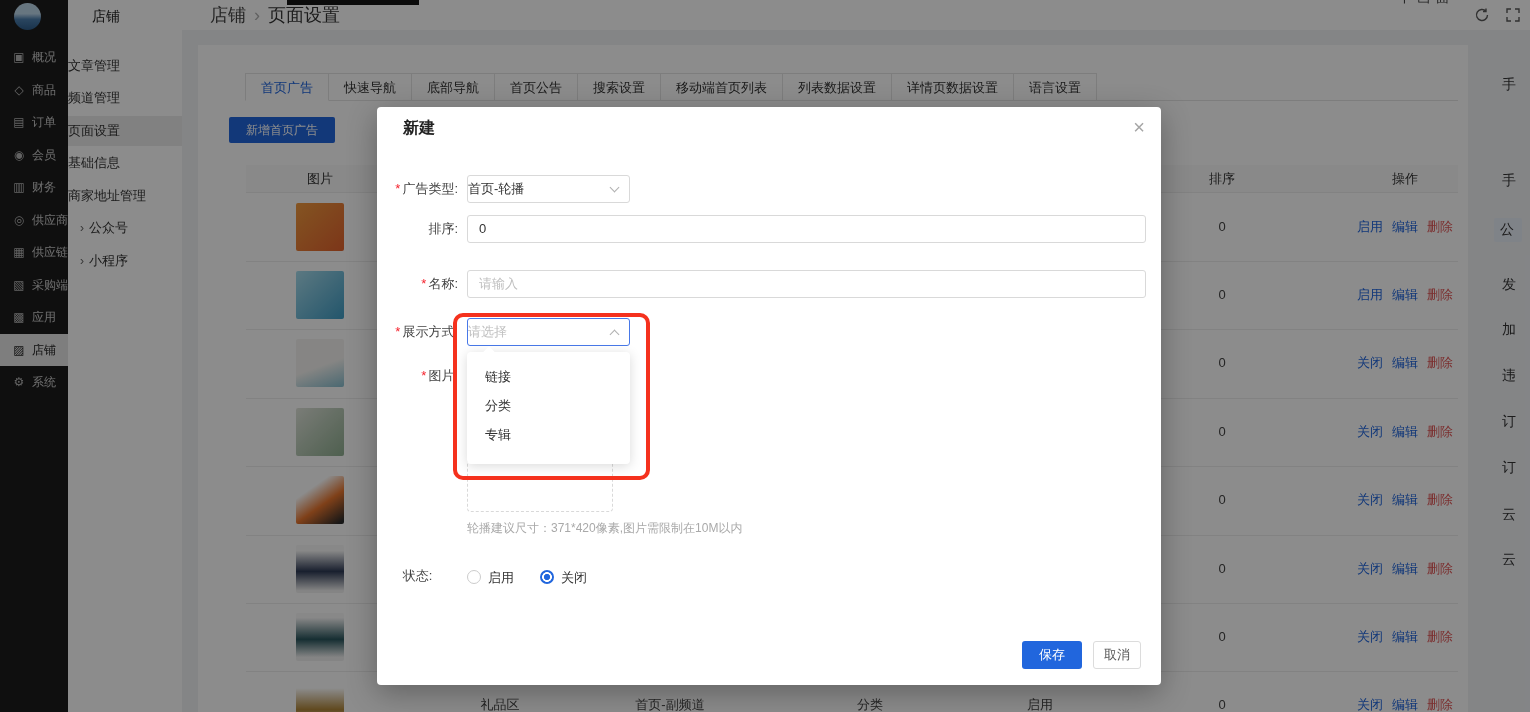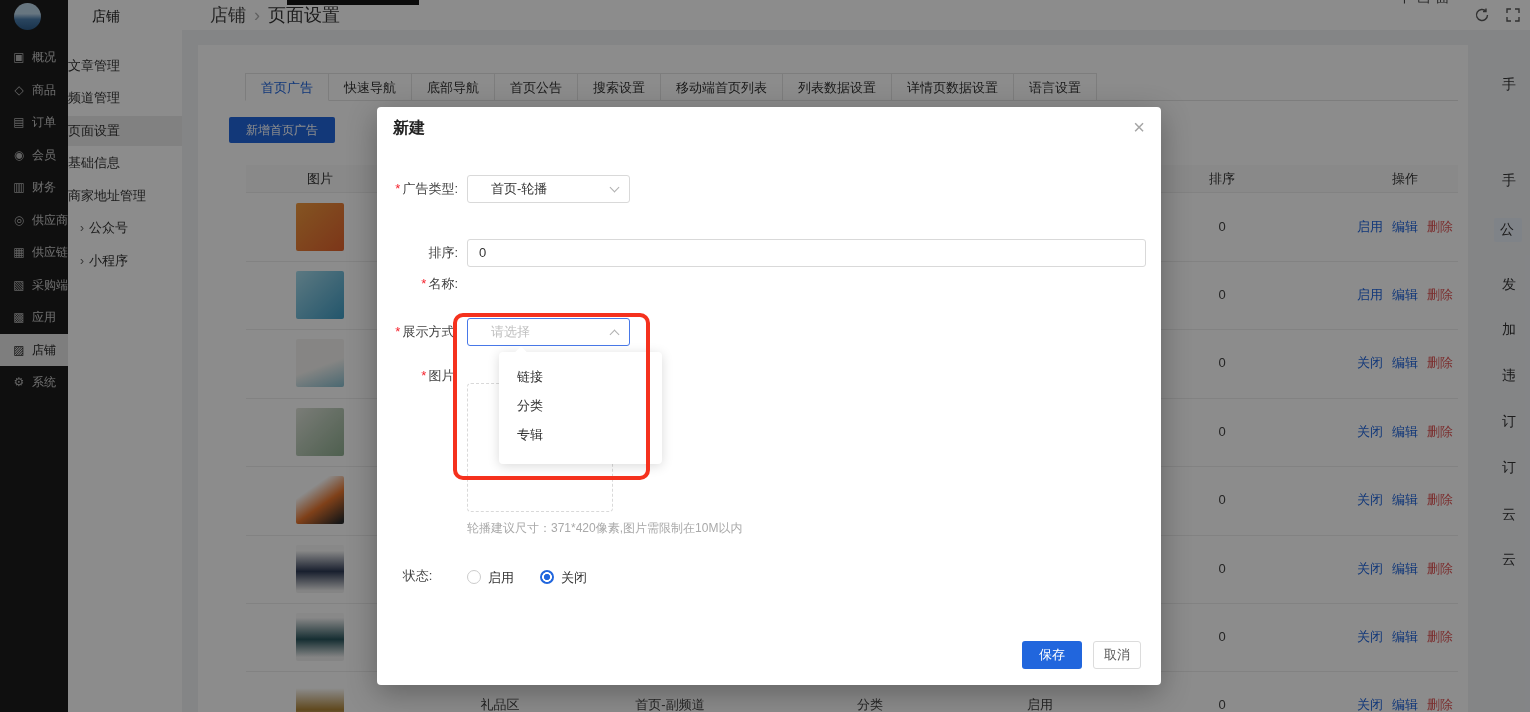"新建" .modal-title { left: 16px -> 26px }
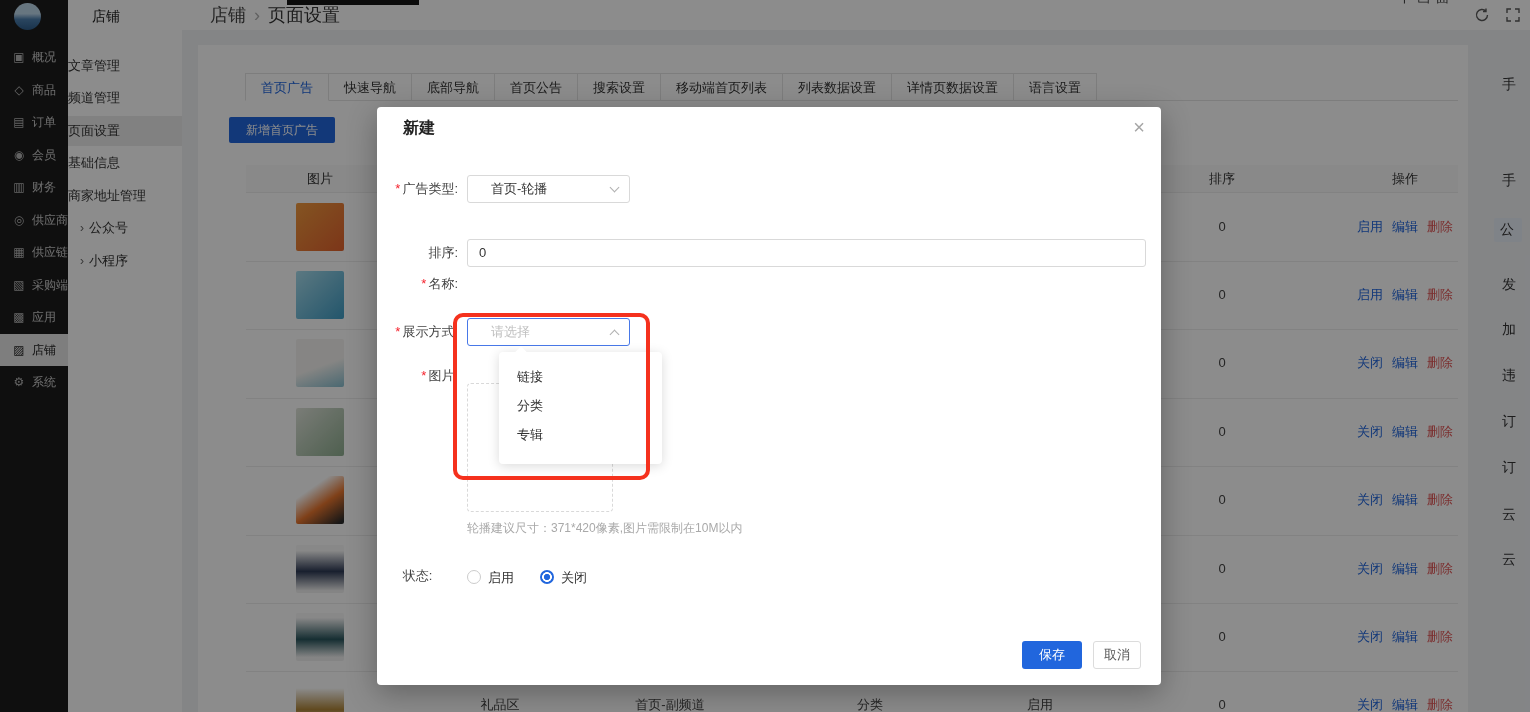"首页-轮播" .ctl-select { padding-left: 23px -> 0 }
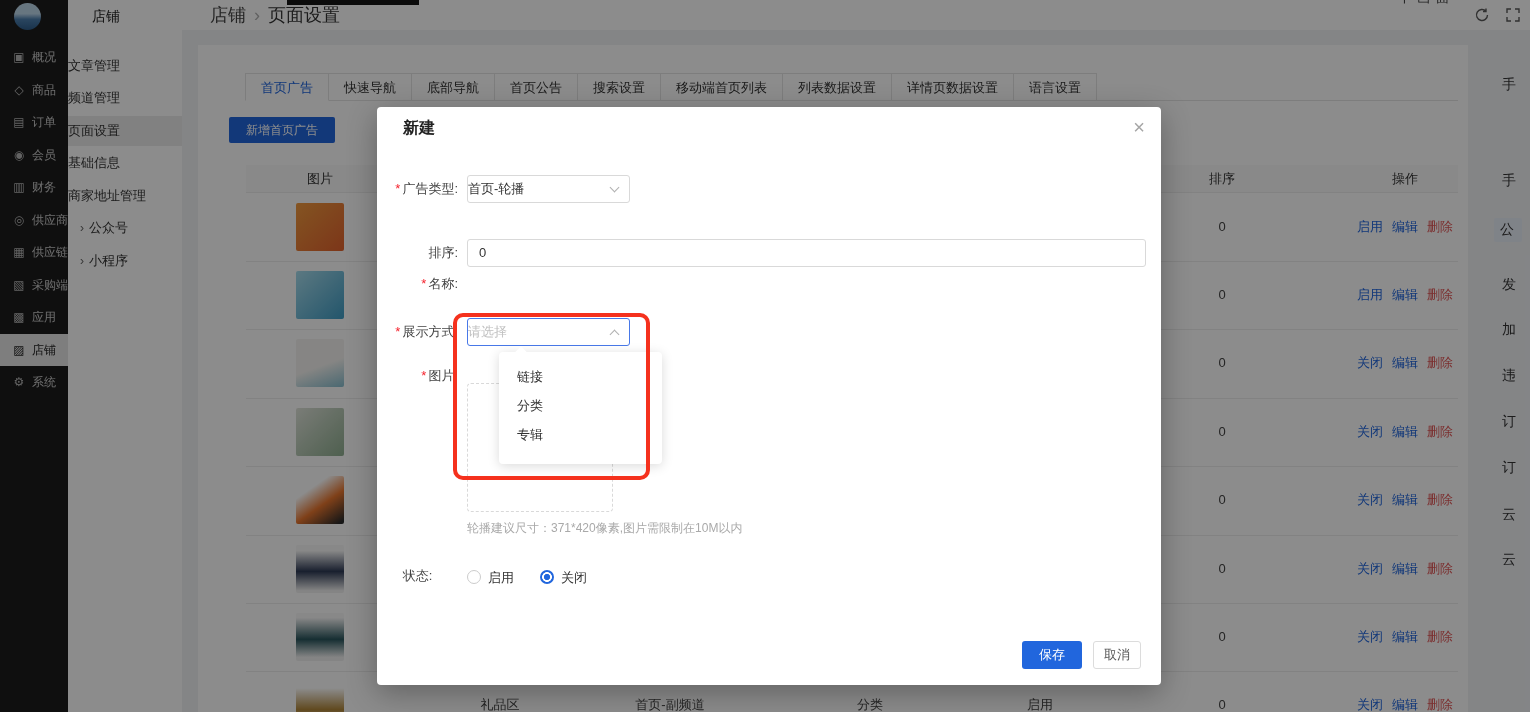"排序:" div.form-row { top: 132px -> 108px }
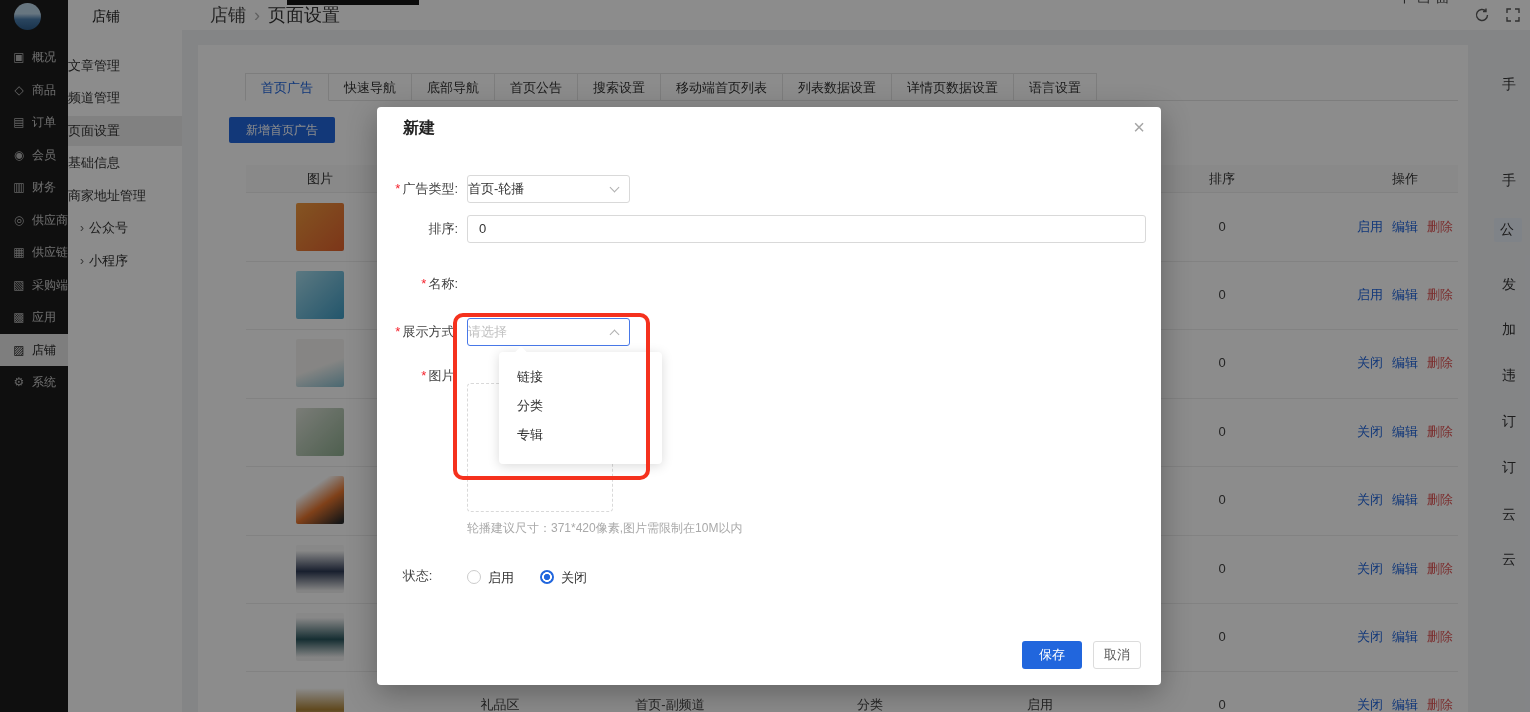"请输入" div.ctl-input { html: none -> <div><span>请输入</span></div> }
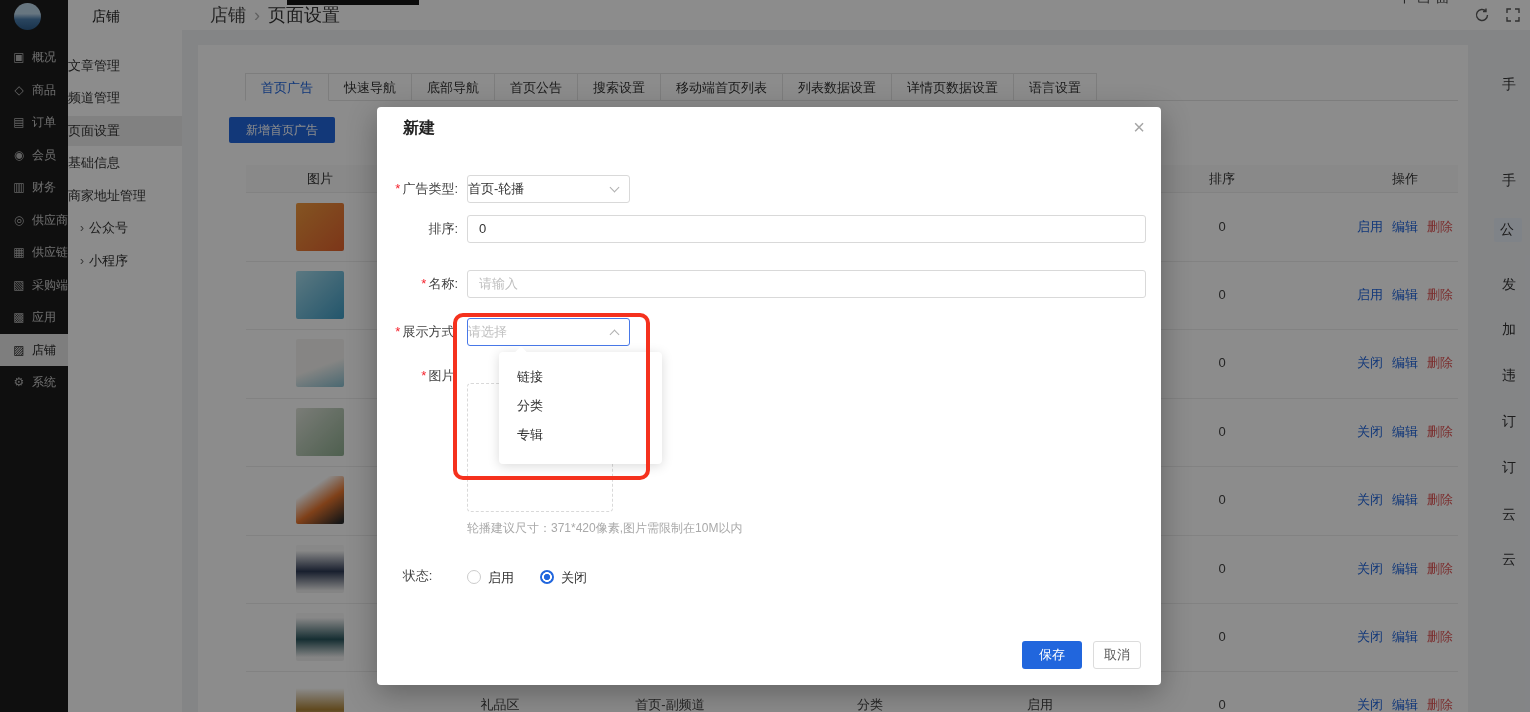"链接" .dropdown { margin-left: 32px -> none }
